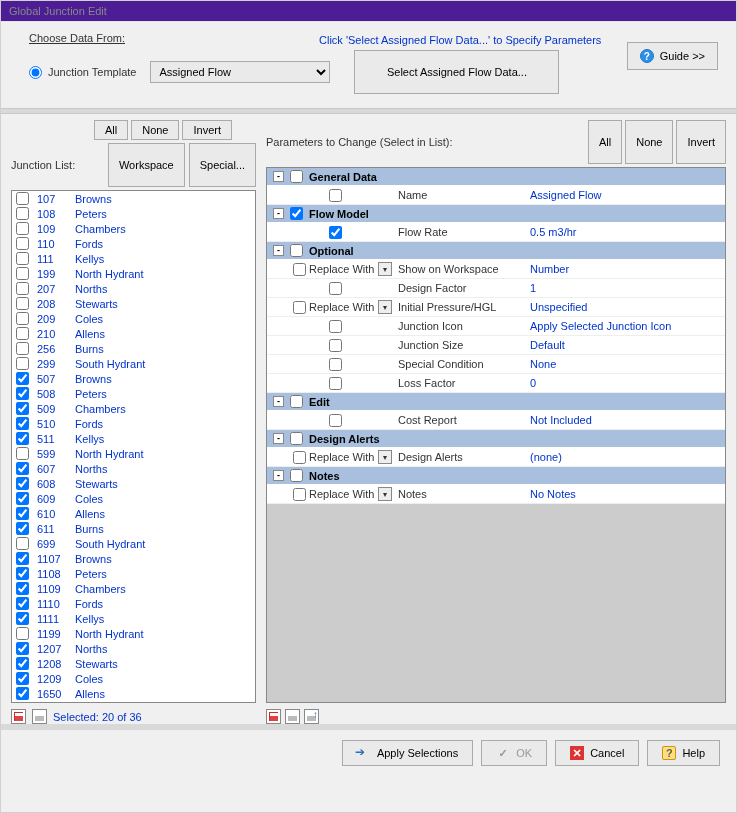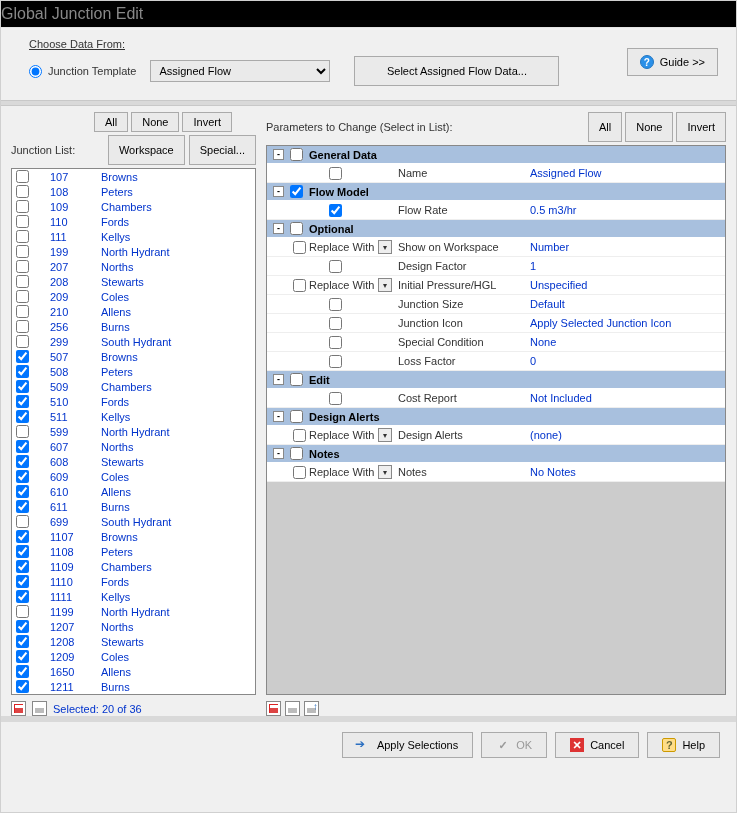"Global Junction Edit" .titlebar { background: #000000 -> #4c1d95; font-size: 16px -> 11px; padding: 4px 0 -> 4px 8px }
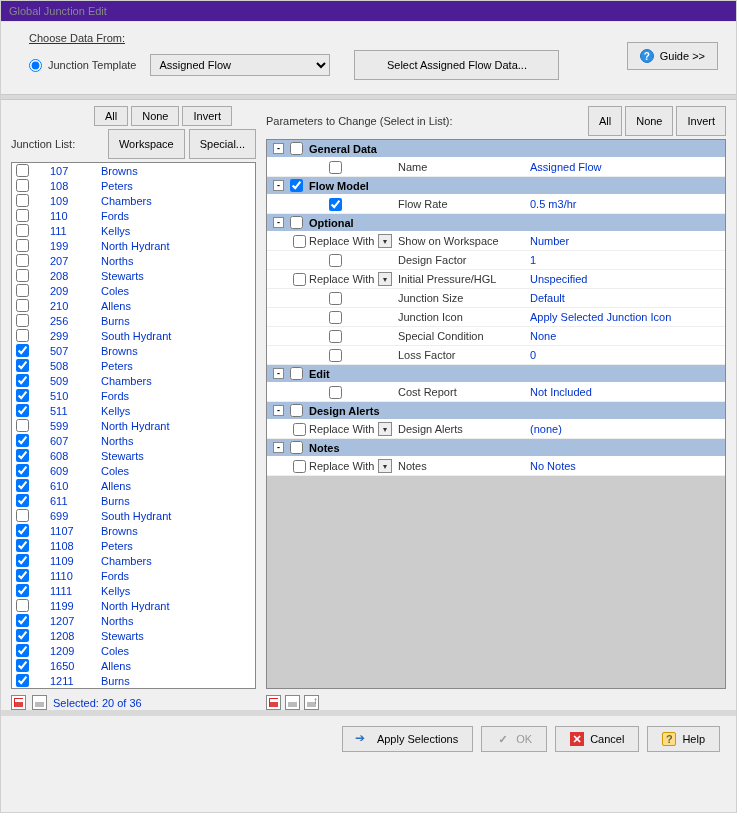"Click 'Select Assigned Flow Data...'" div.instr { html: none -> <div>Click 'Select Assigned Flow Data...' to Specify Parameters</div> }
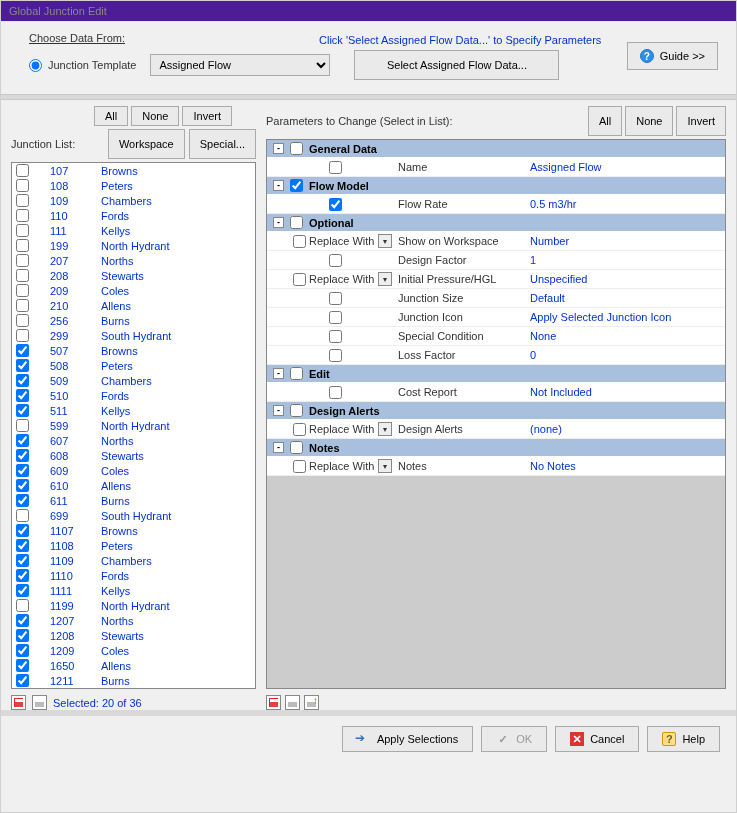"Select Assigned Flow Data..." .btn { padding: 7px 10px -> 14px 10px }
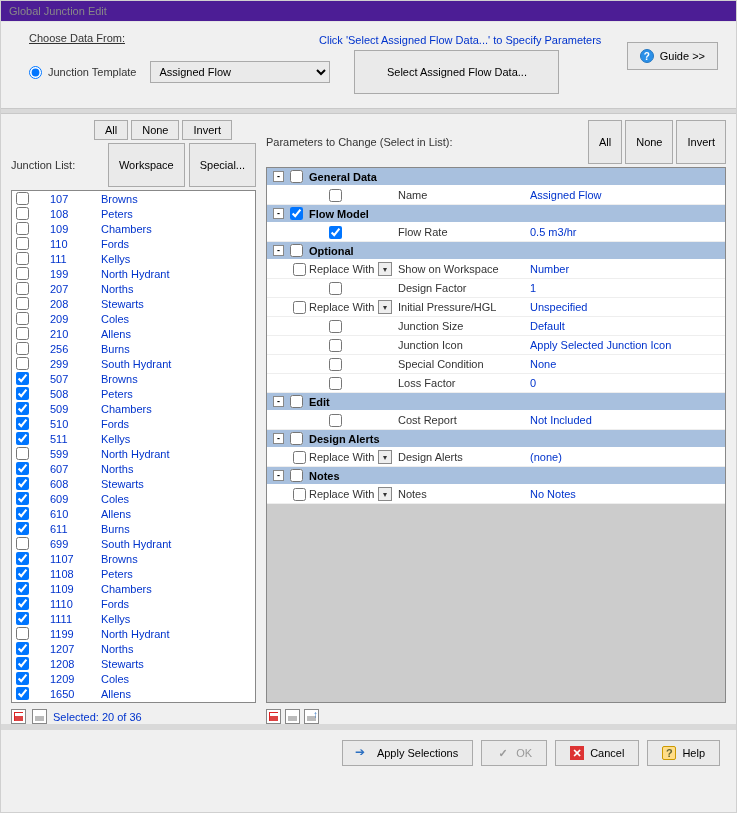"107" .jl-item { gap: 17px -> 4px }
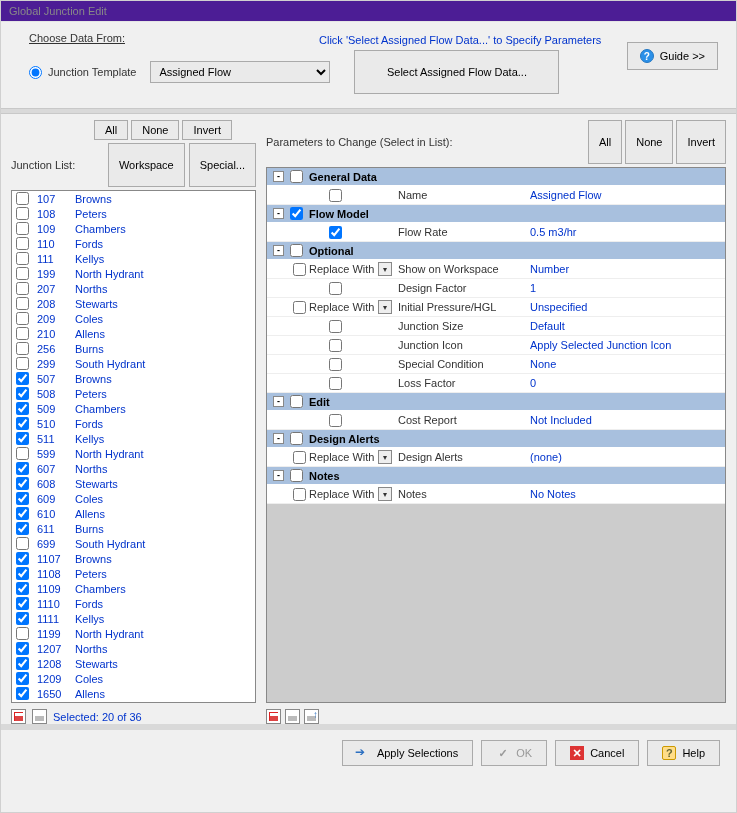"Junction Size" div.param-row { order: before "Junction Icon" -> after "Junction Icon" }
